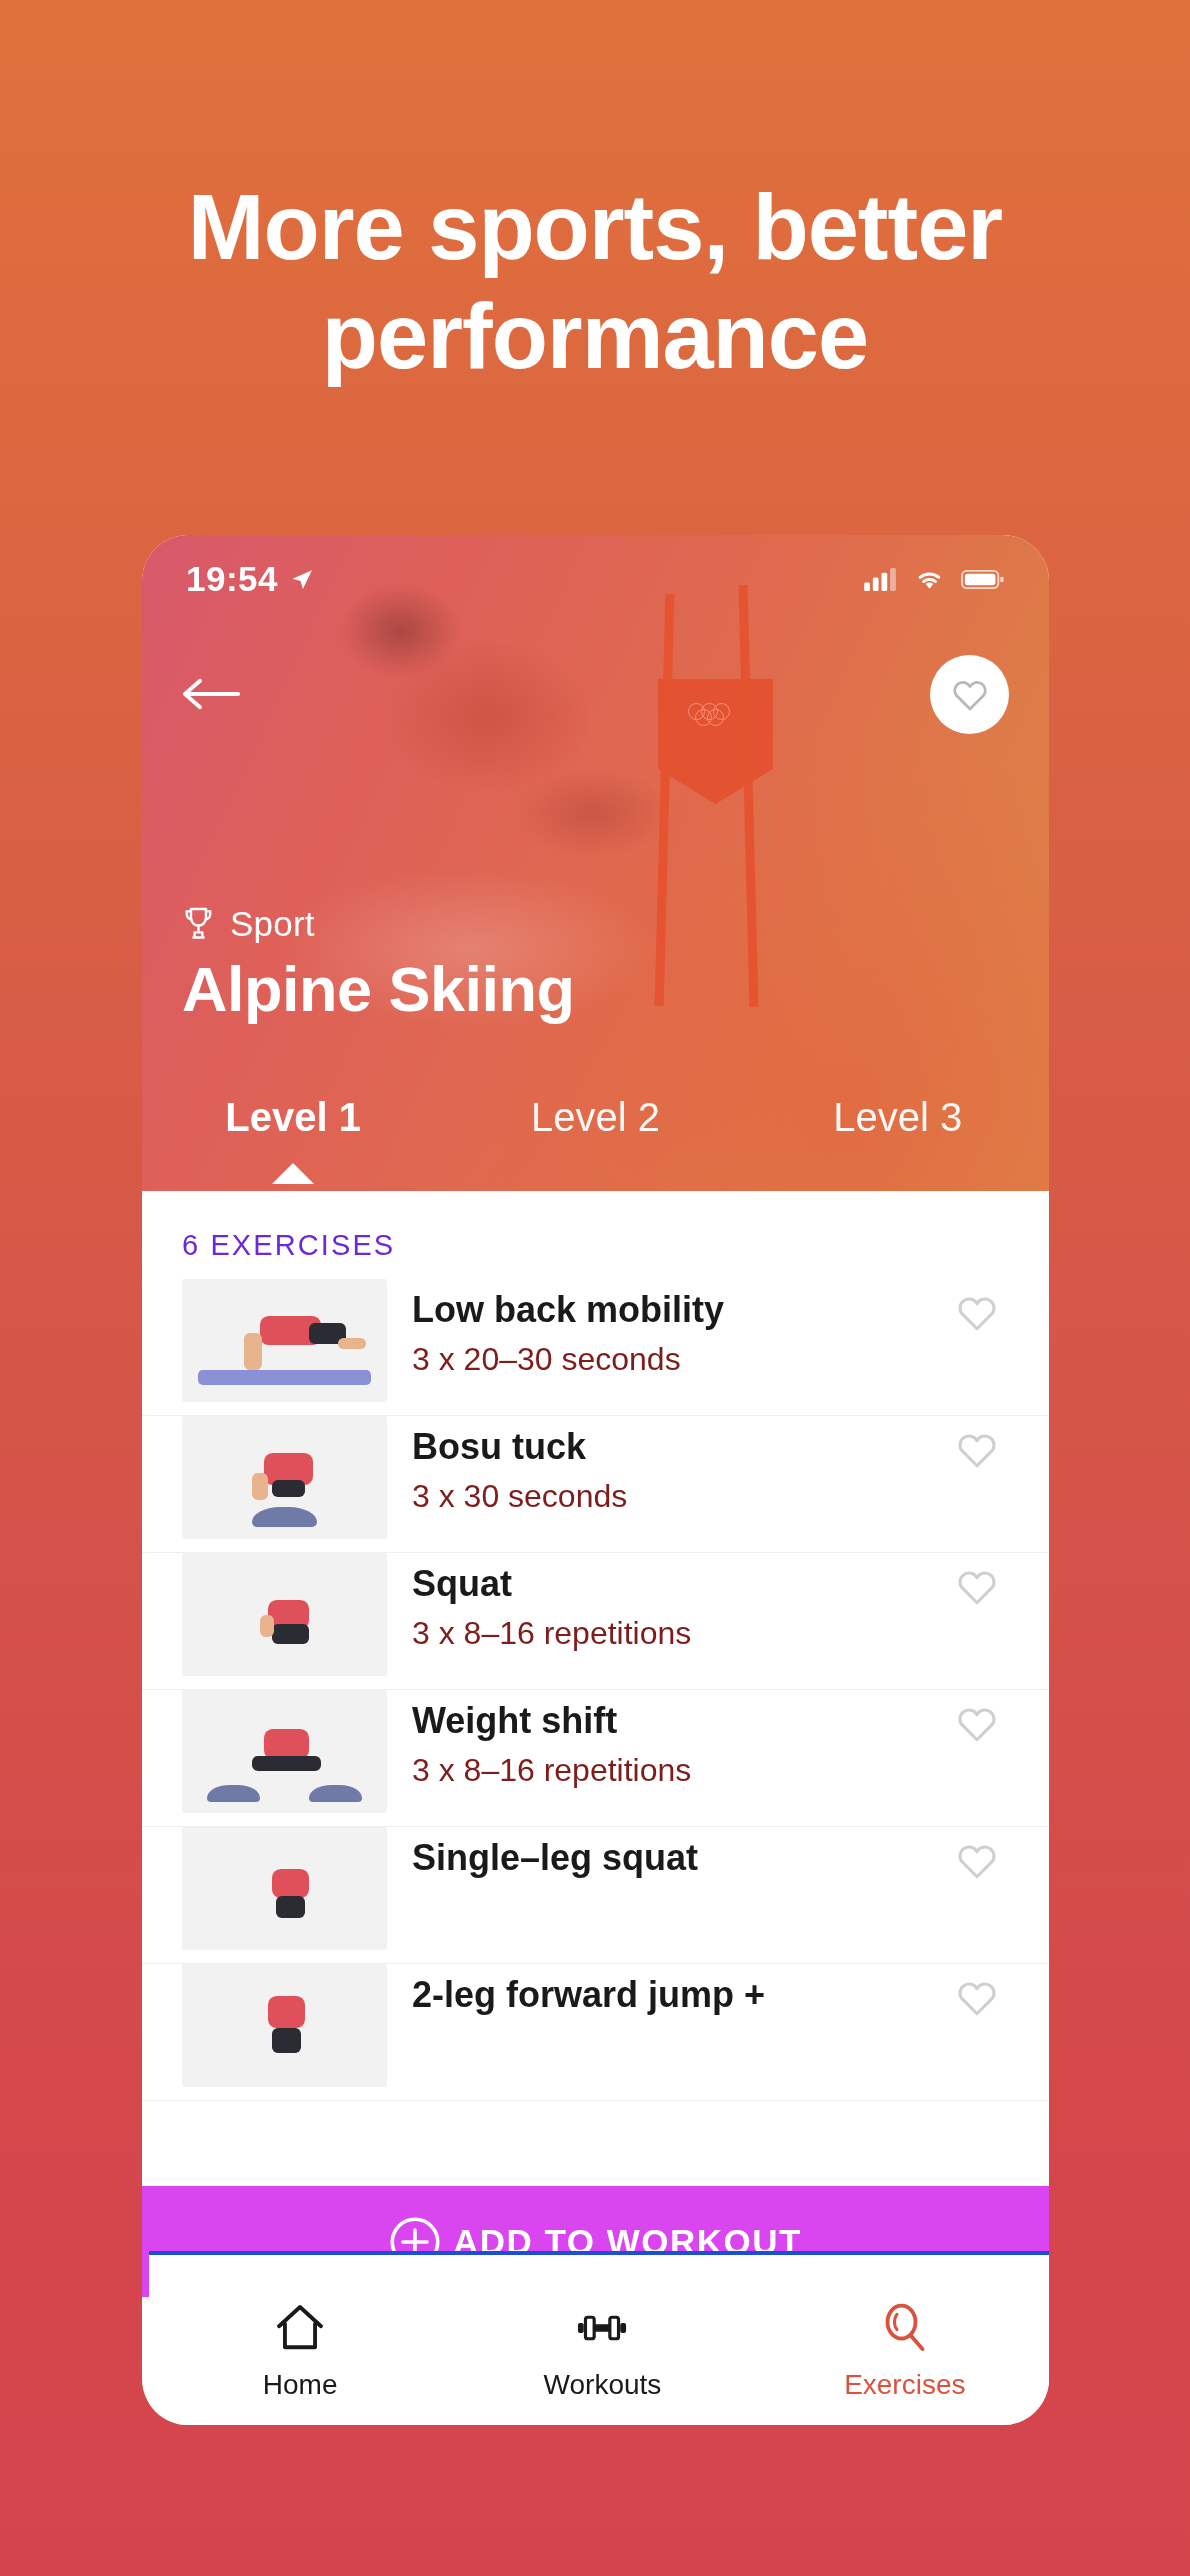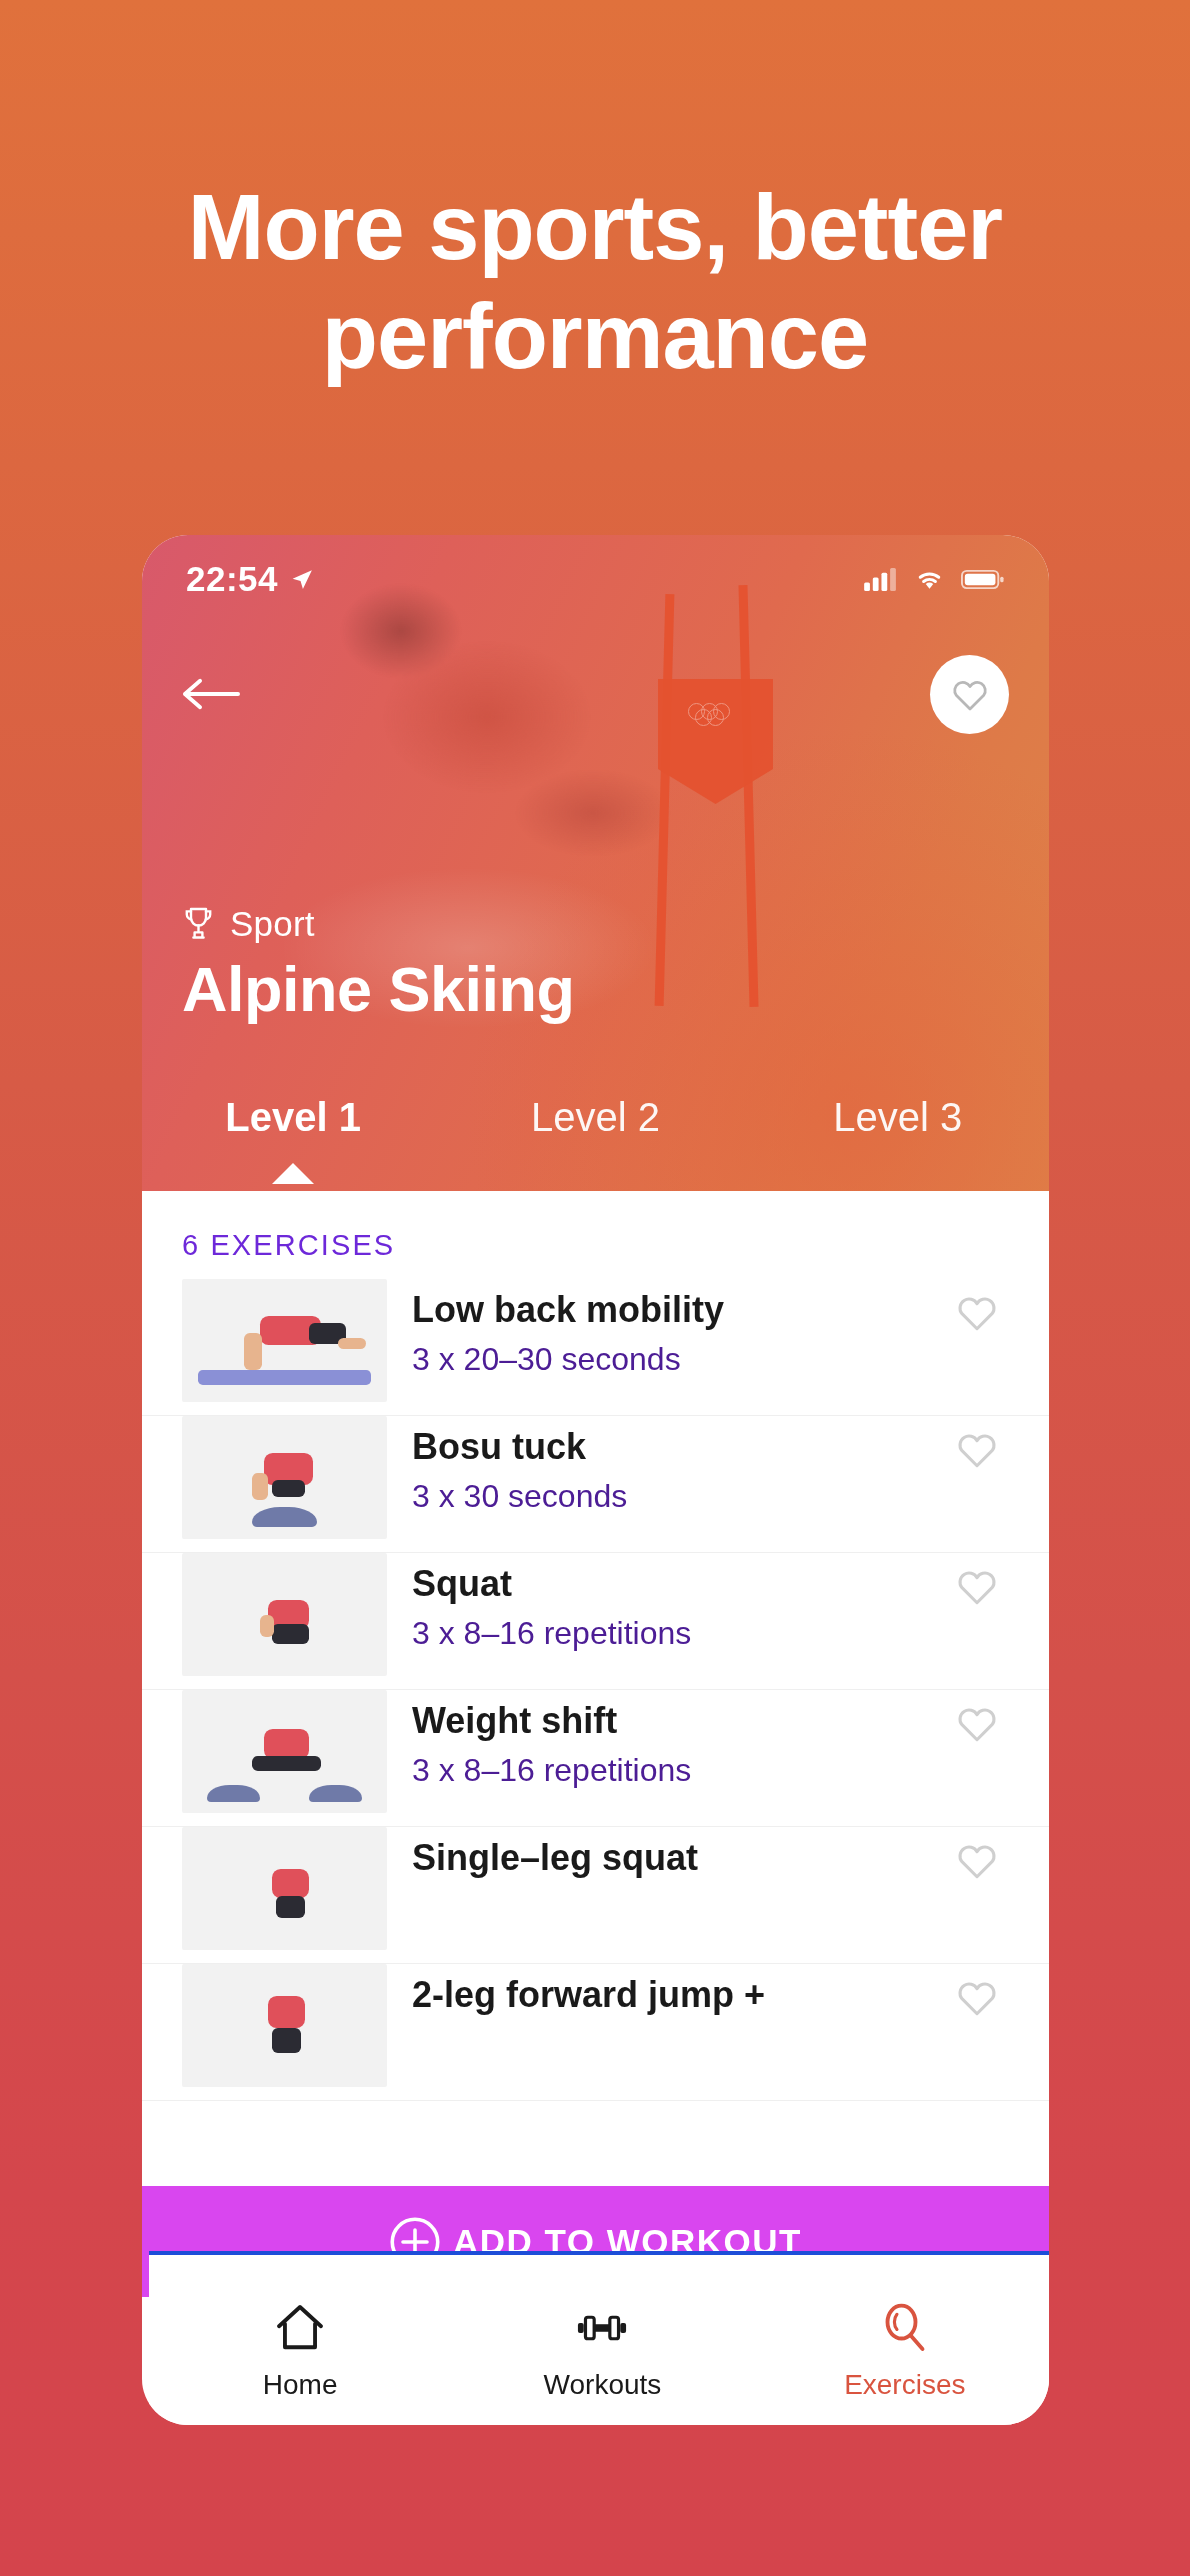"22:54" span { text: 22:54 -> 19:54 }
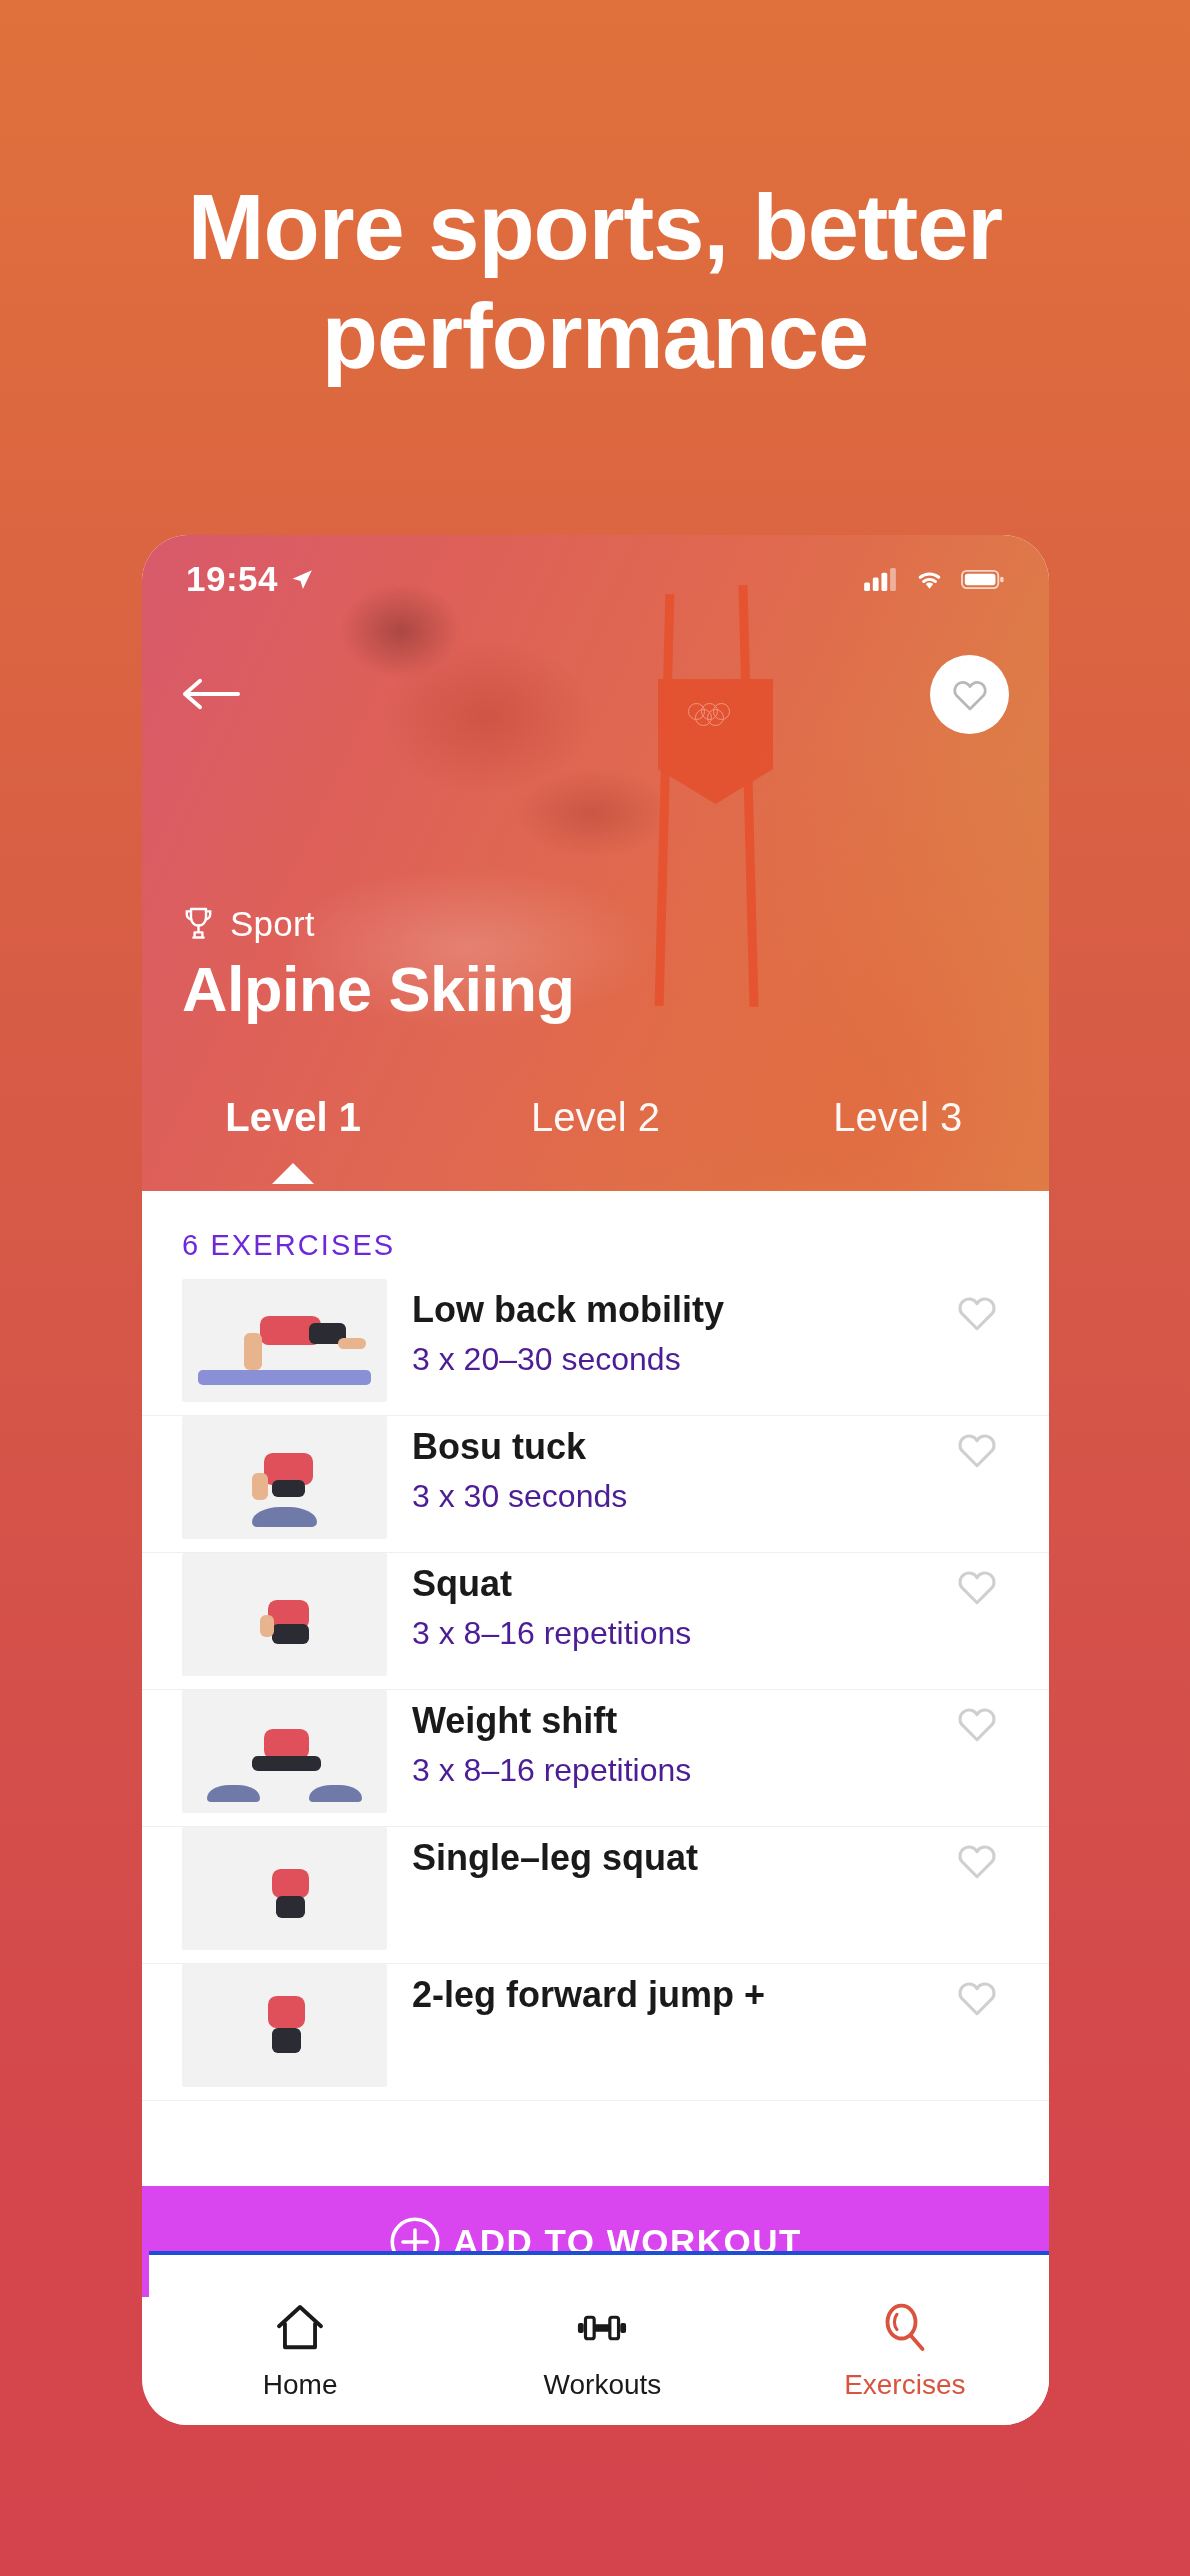"3 x 20–30 seconds" .ex-meta { color: #4c1d95 -> #7f1d1d }
